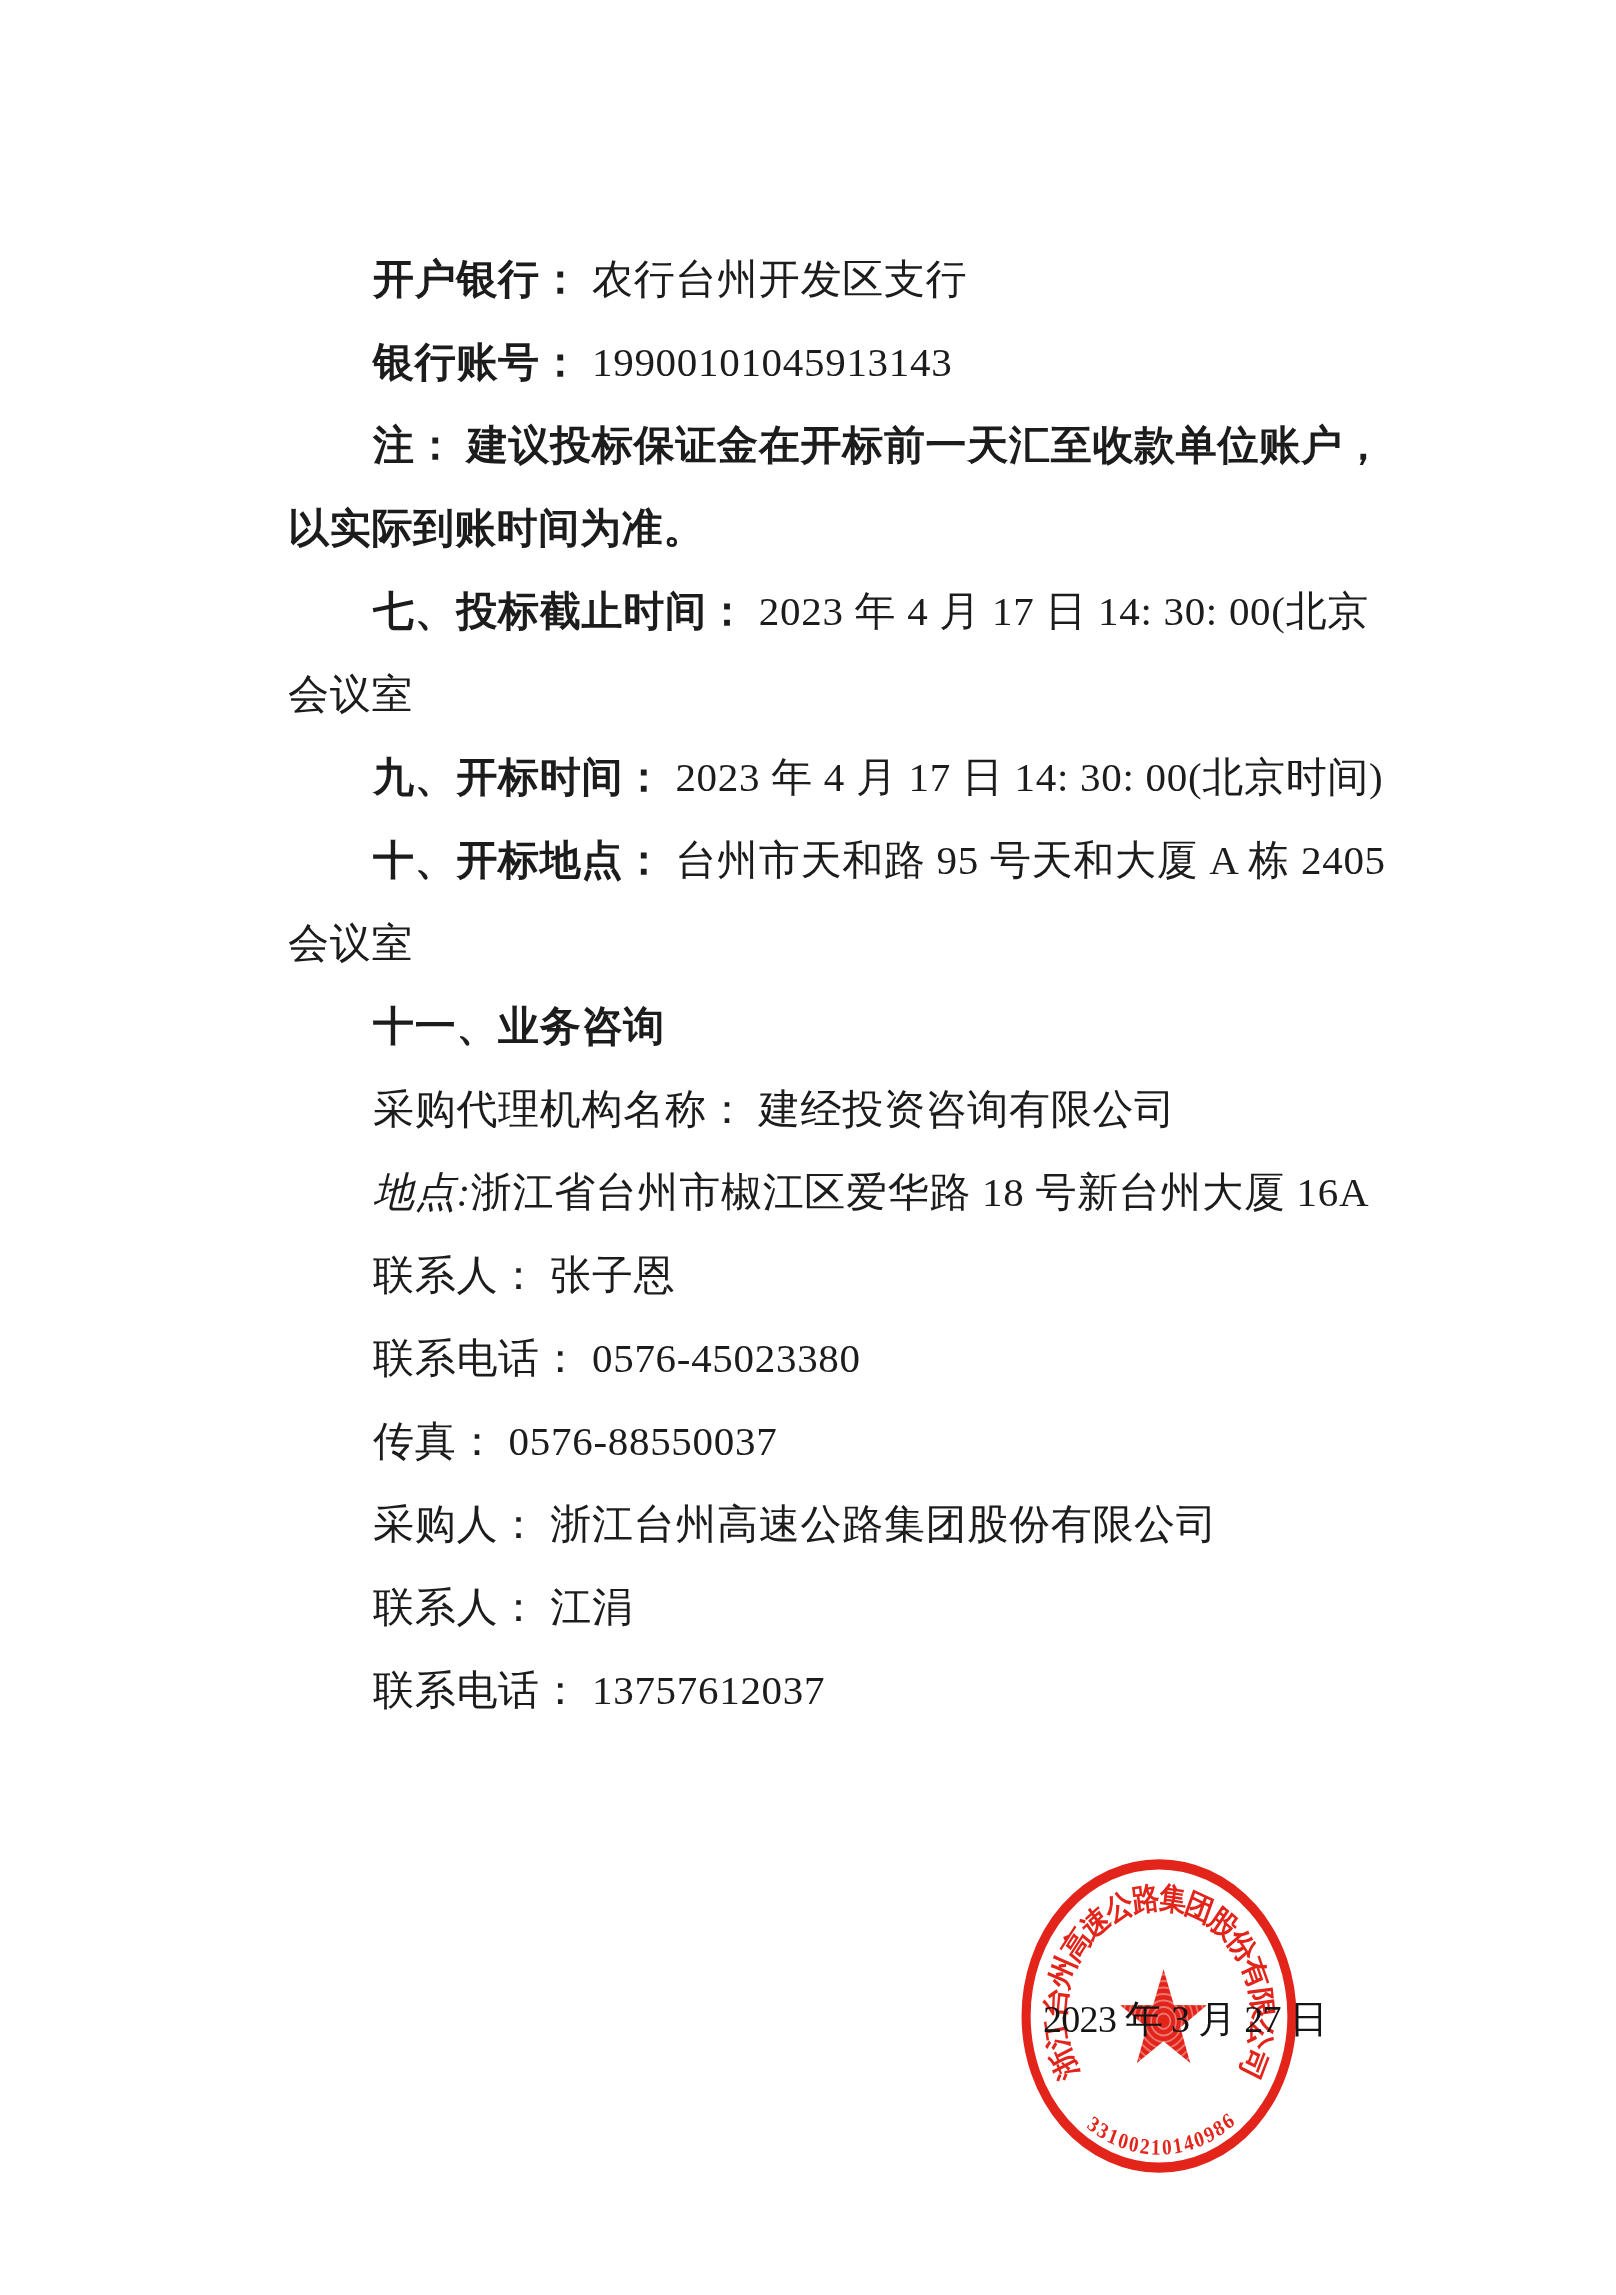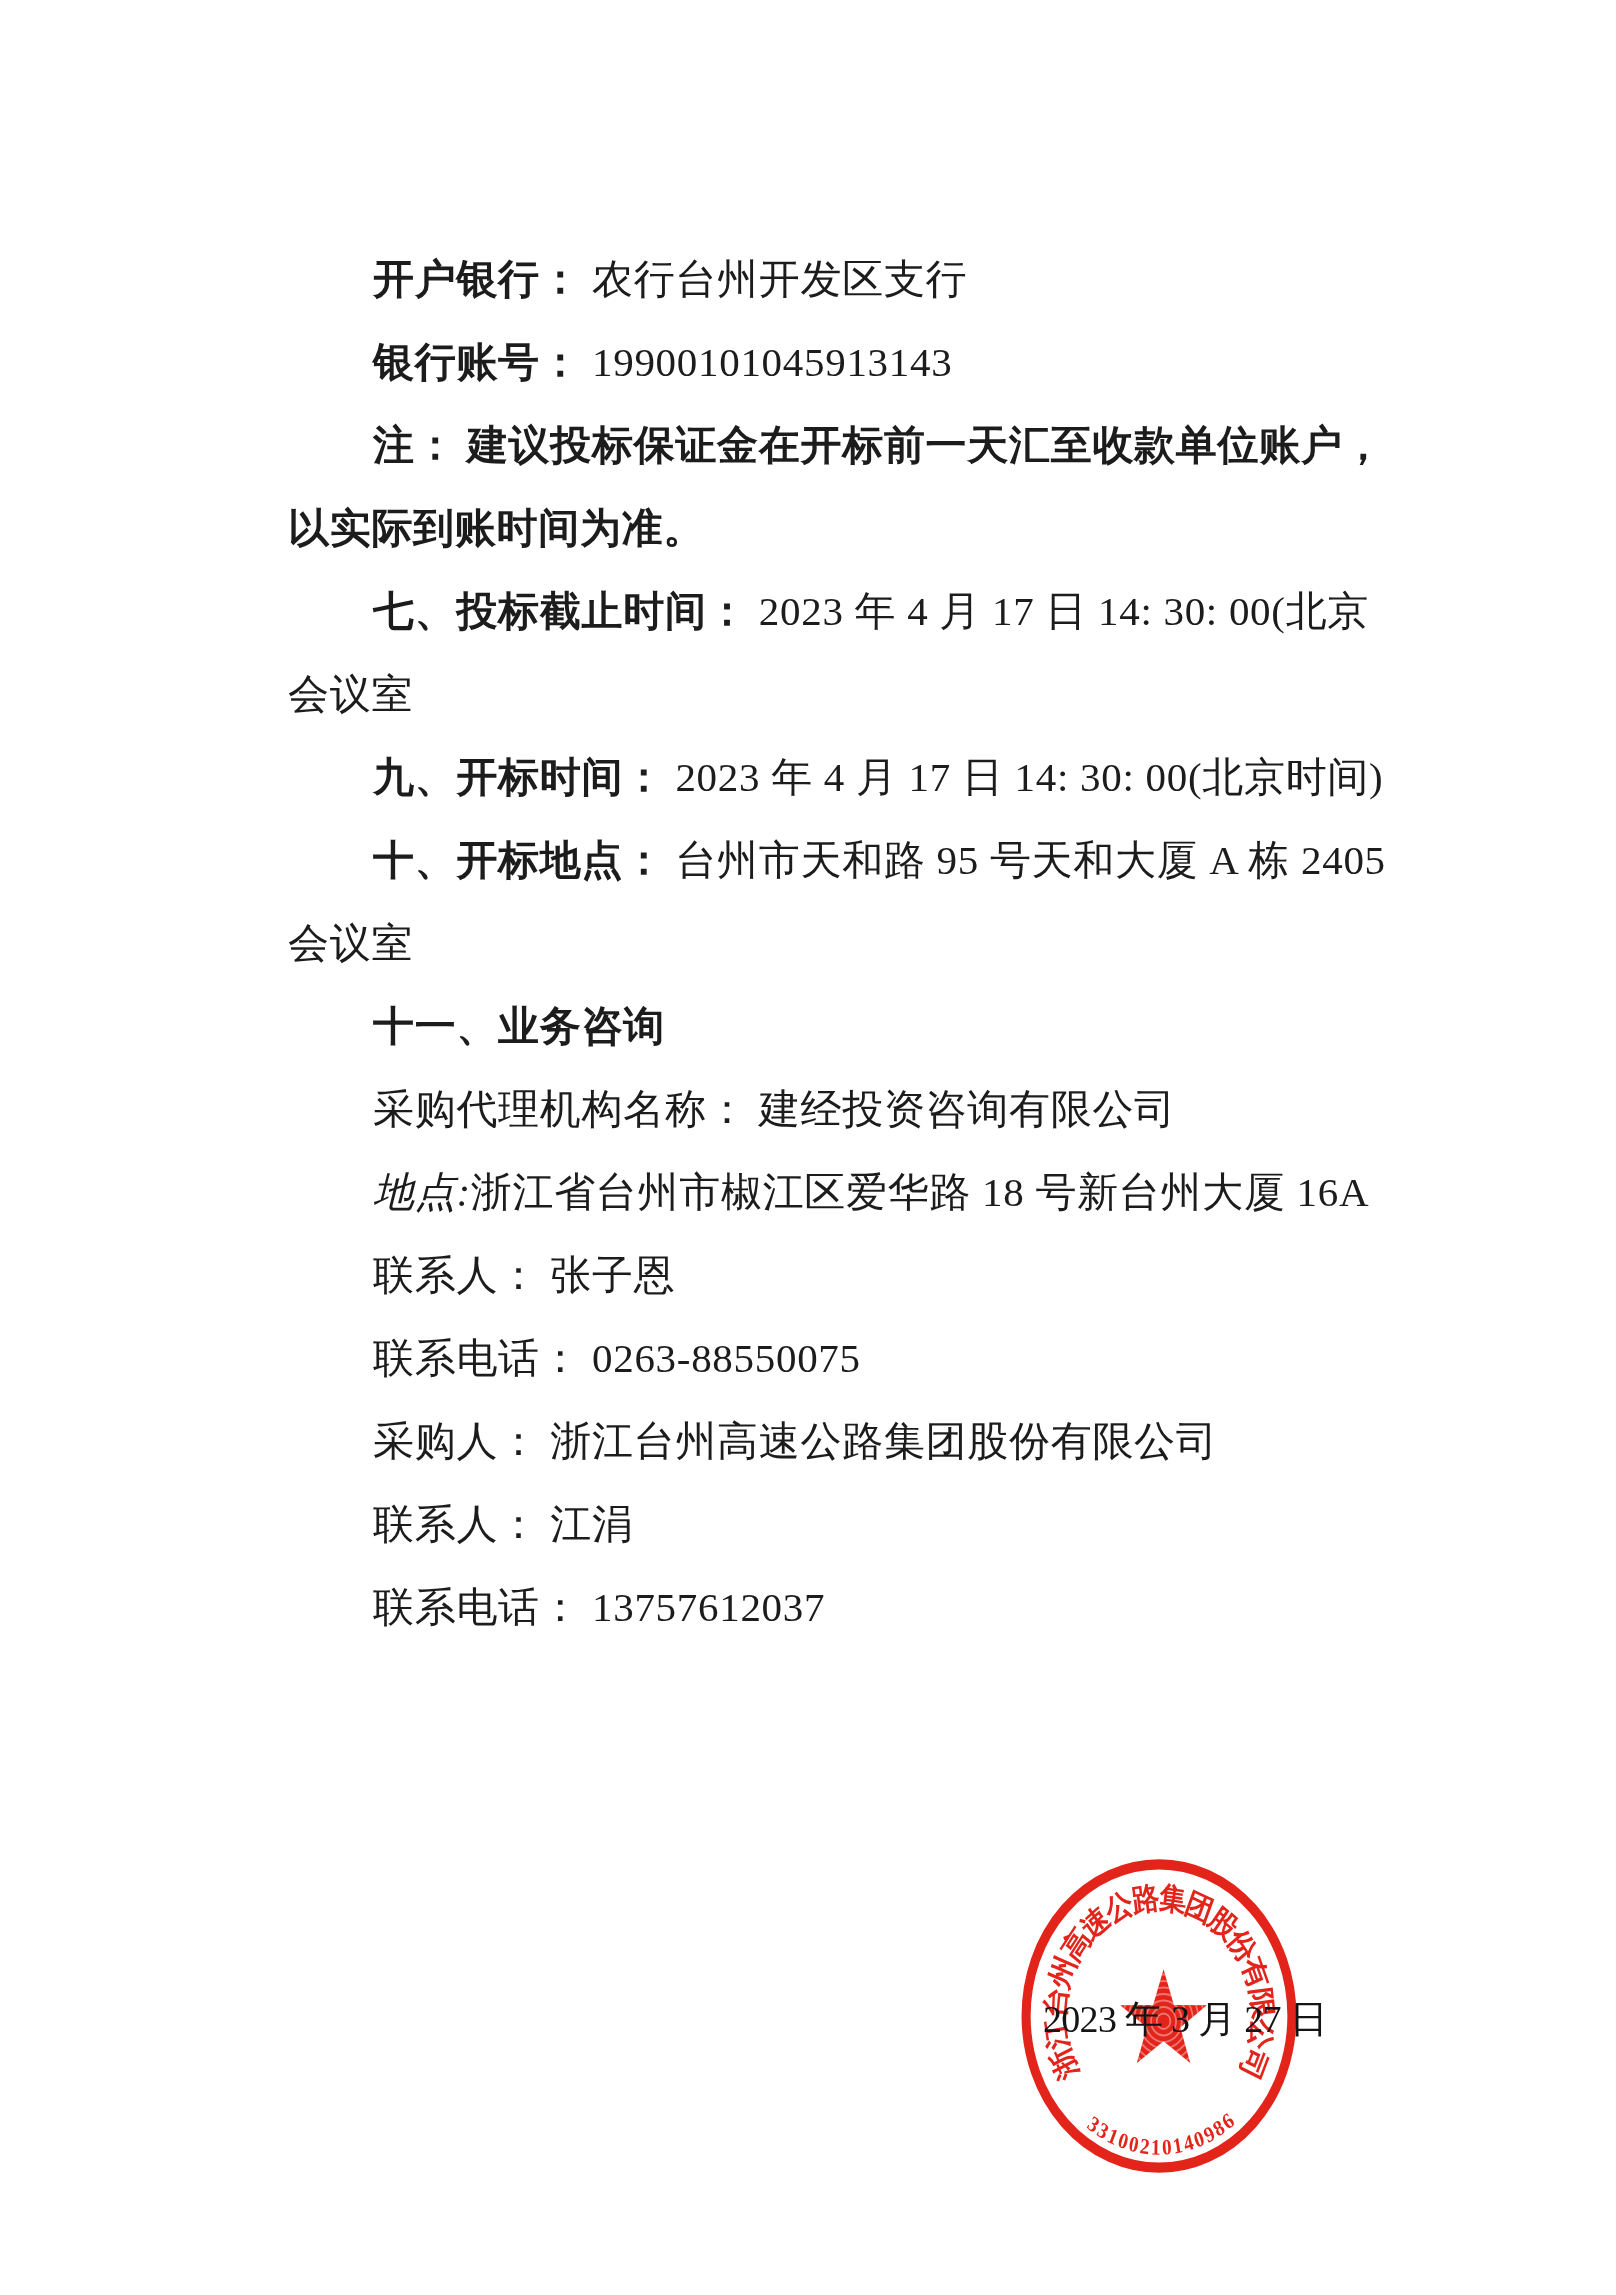"0263-88550075" span.value { text: 0263-88550075 -> 0576-45023380 }
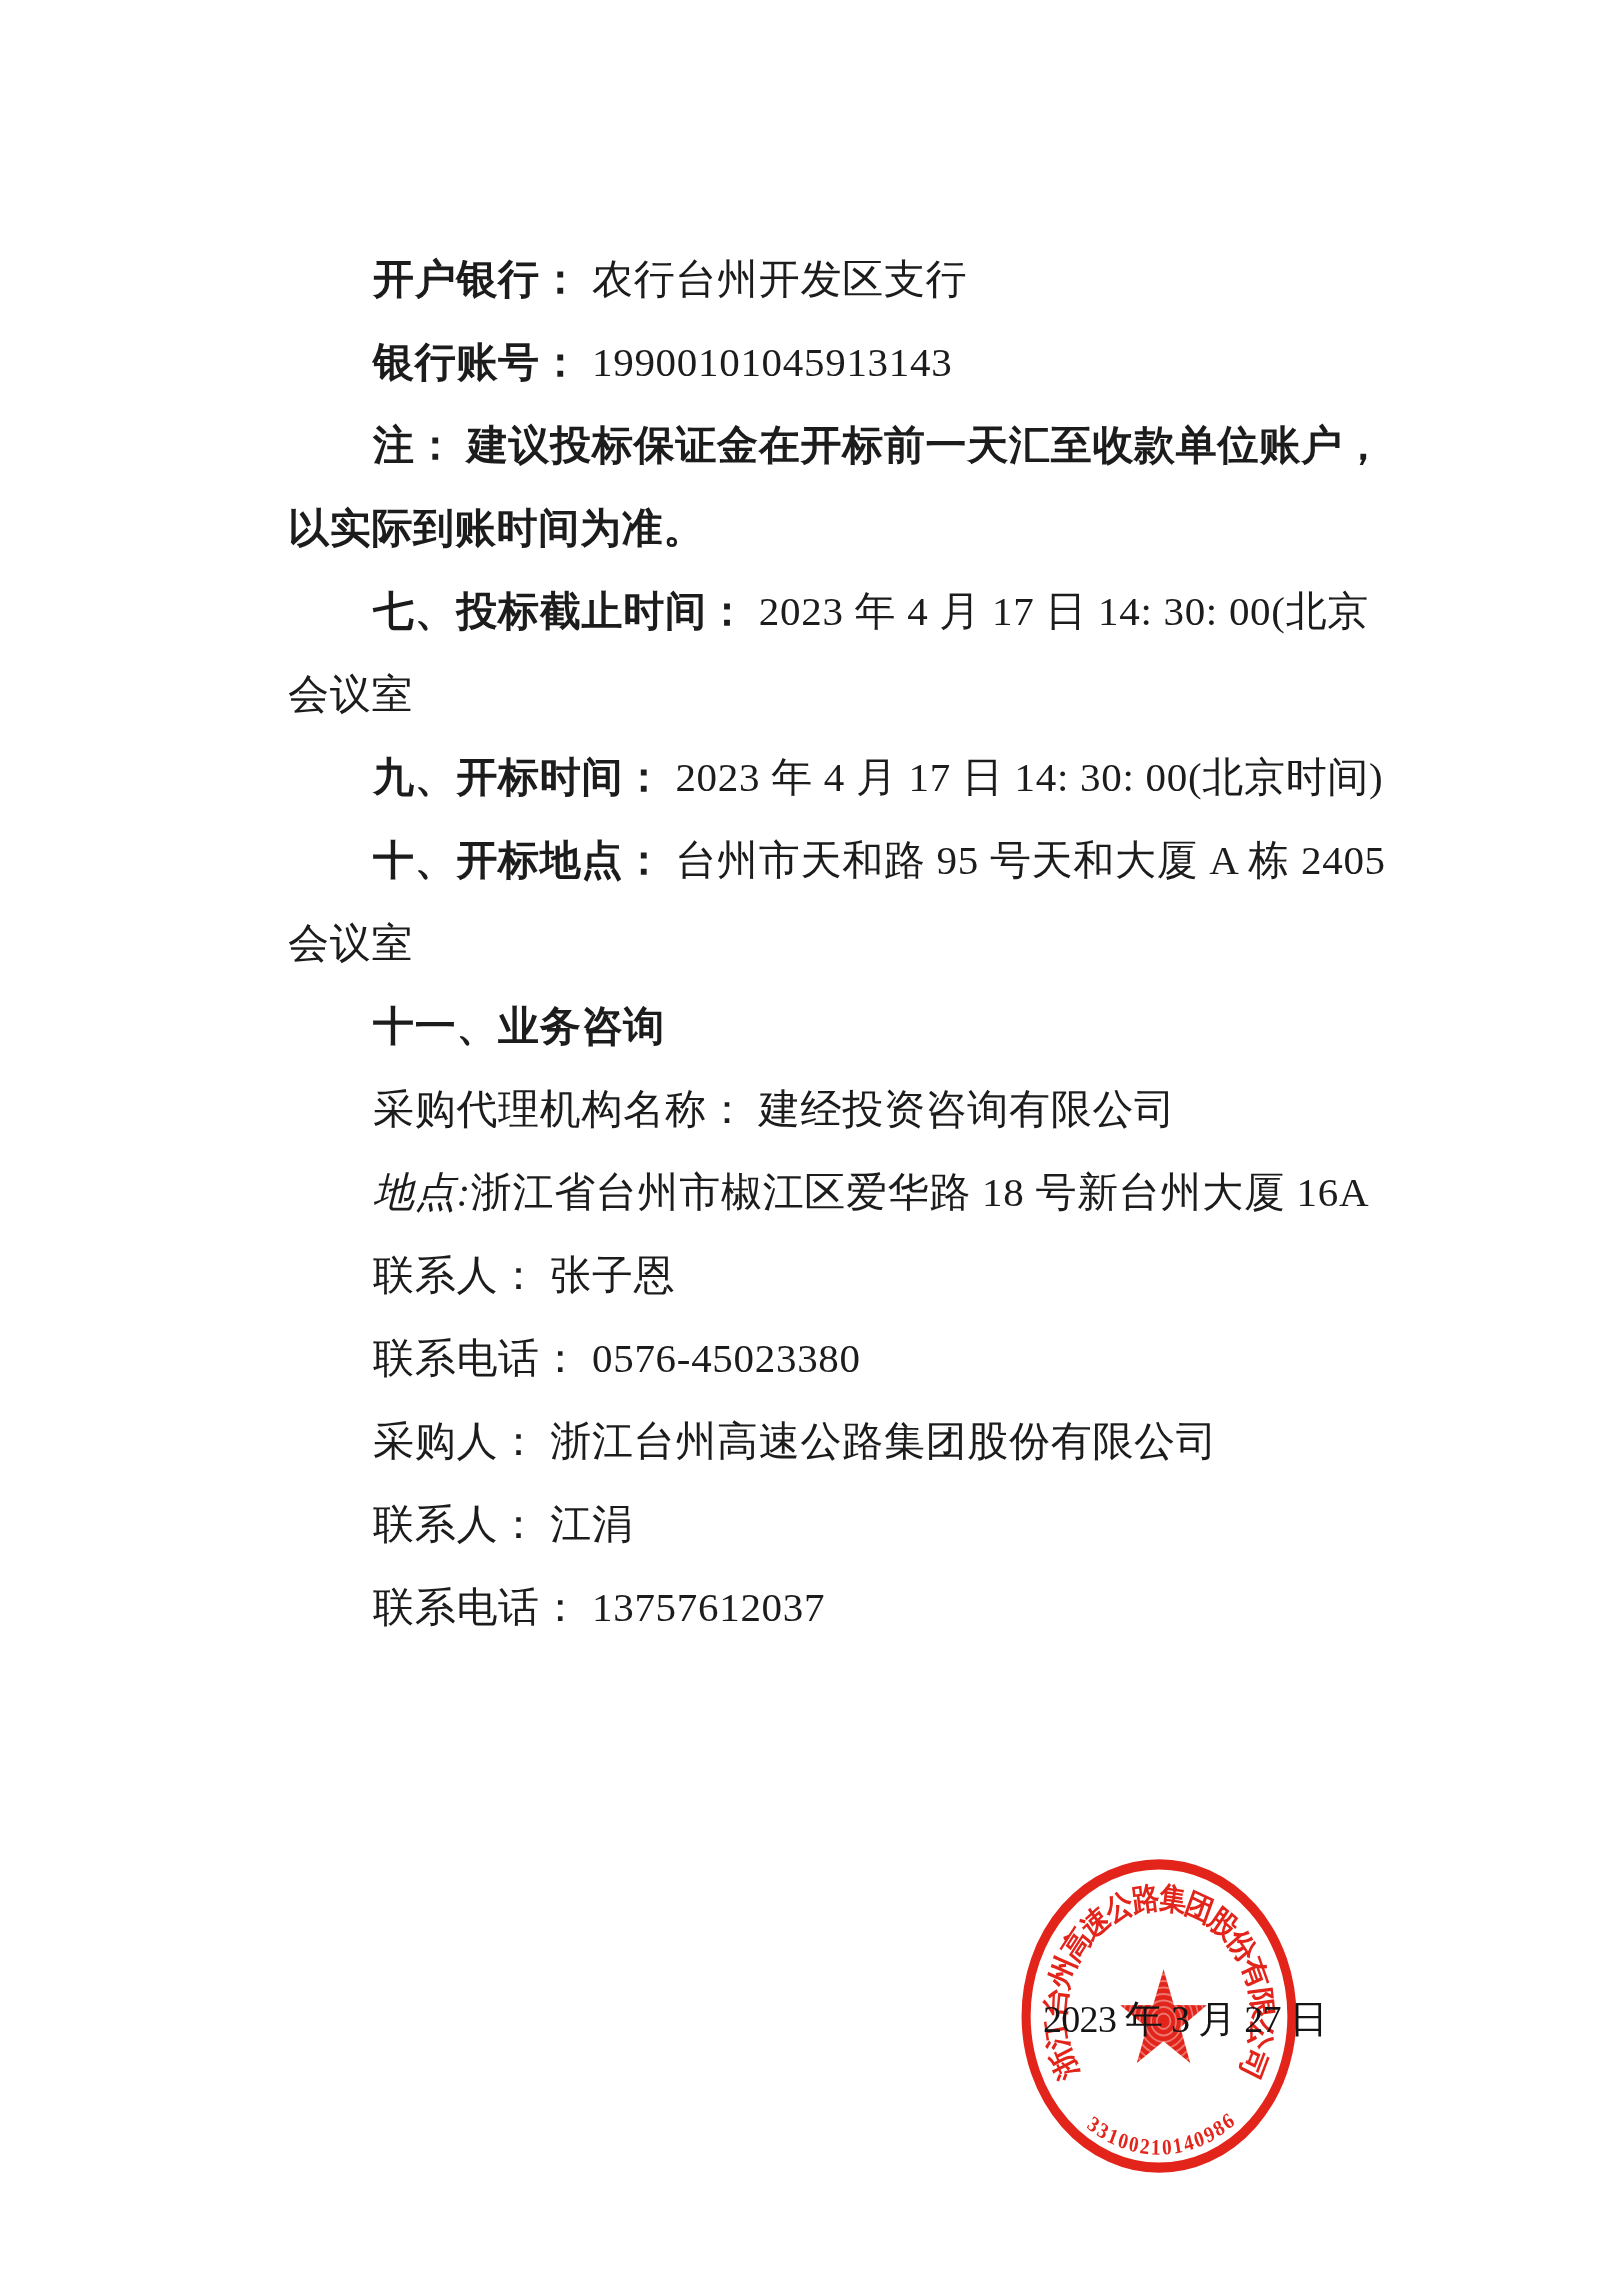"传真： 0576-88550037" div.line { html: none -> <div> <span>传真：</span><span>0576-88550037</span> </div> }
